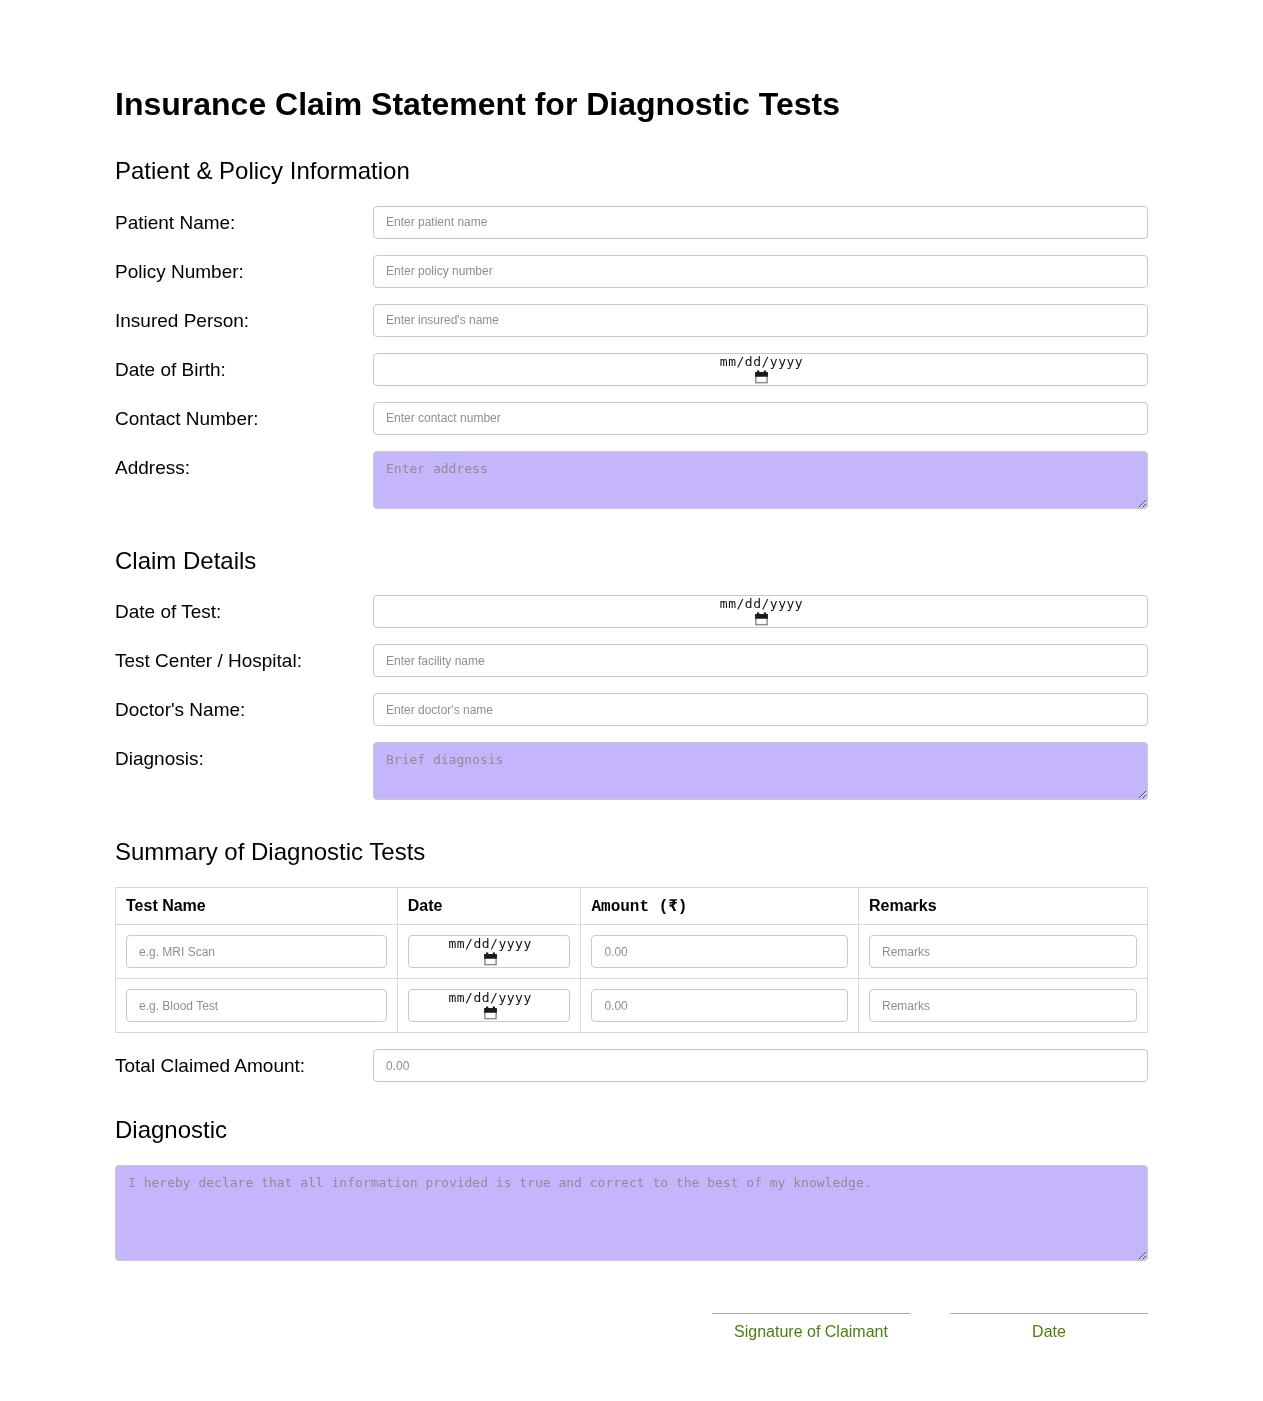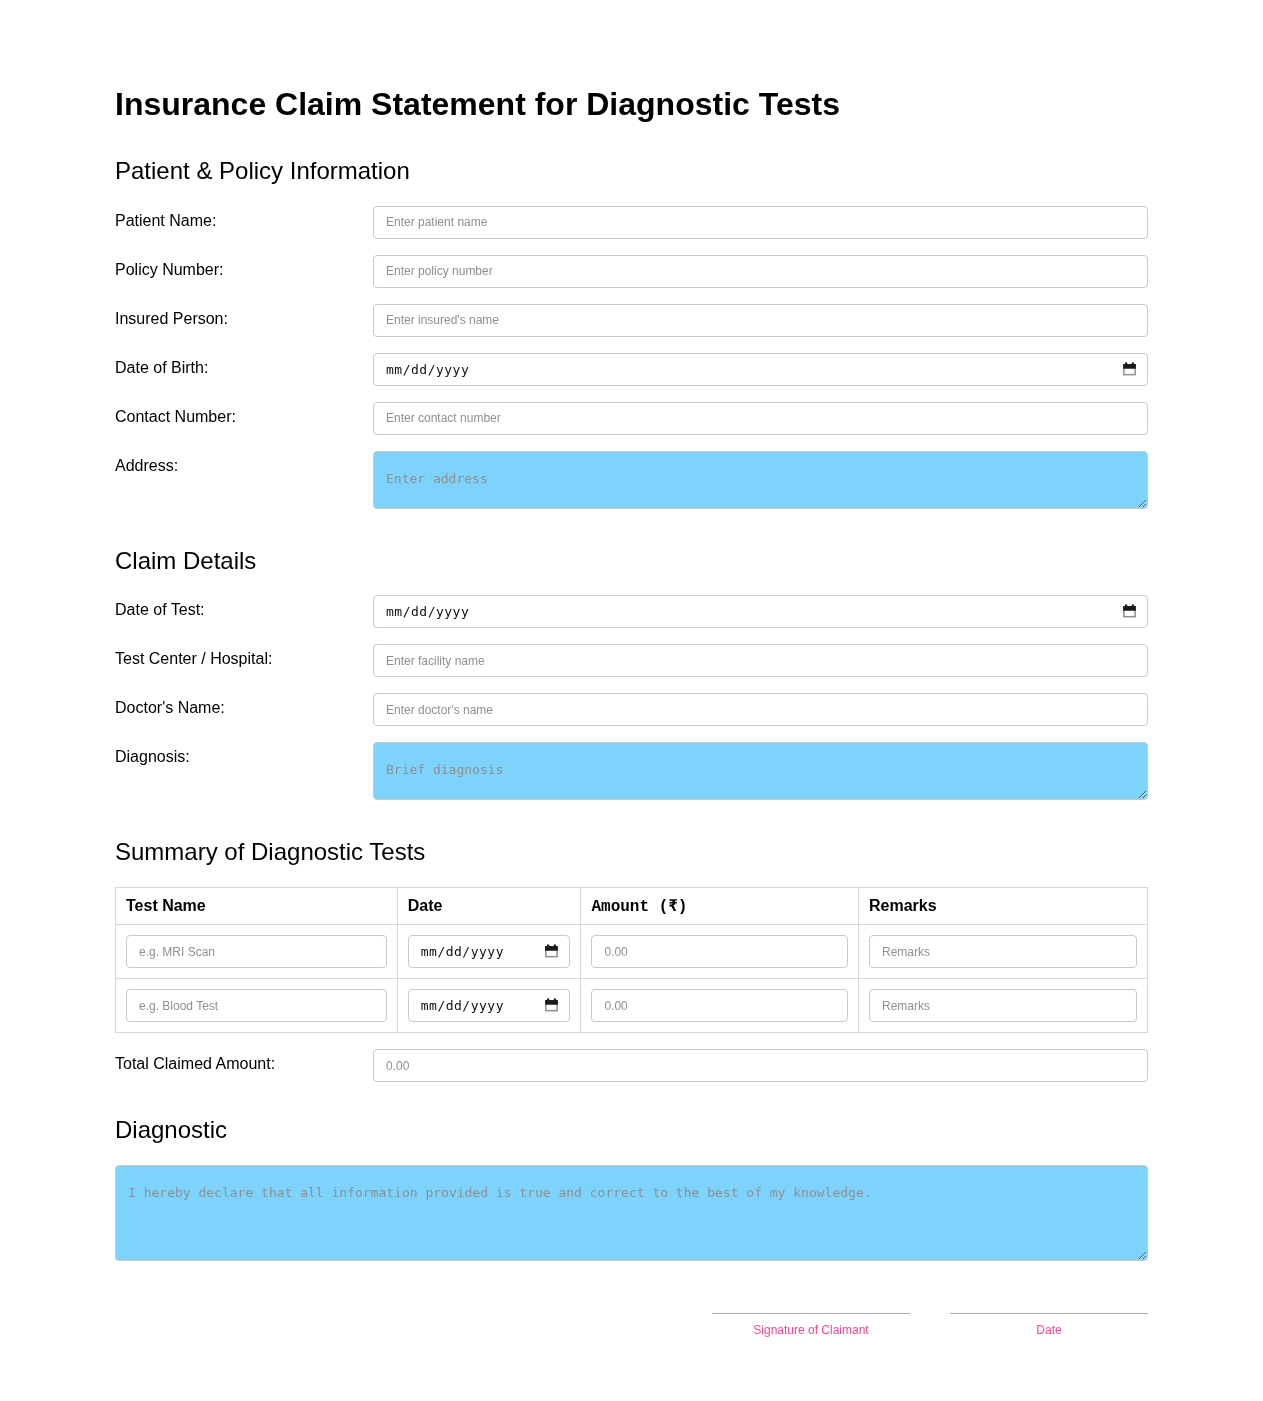"Patient Name:" .form-row > label { font-size: 16px -> 19px }
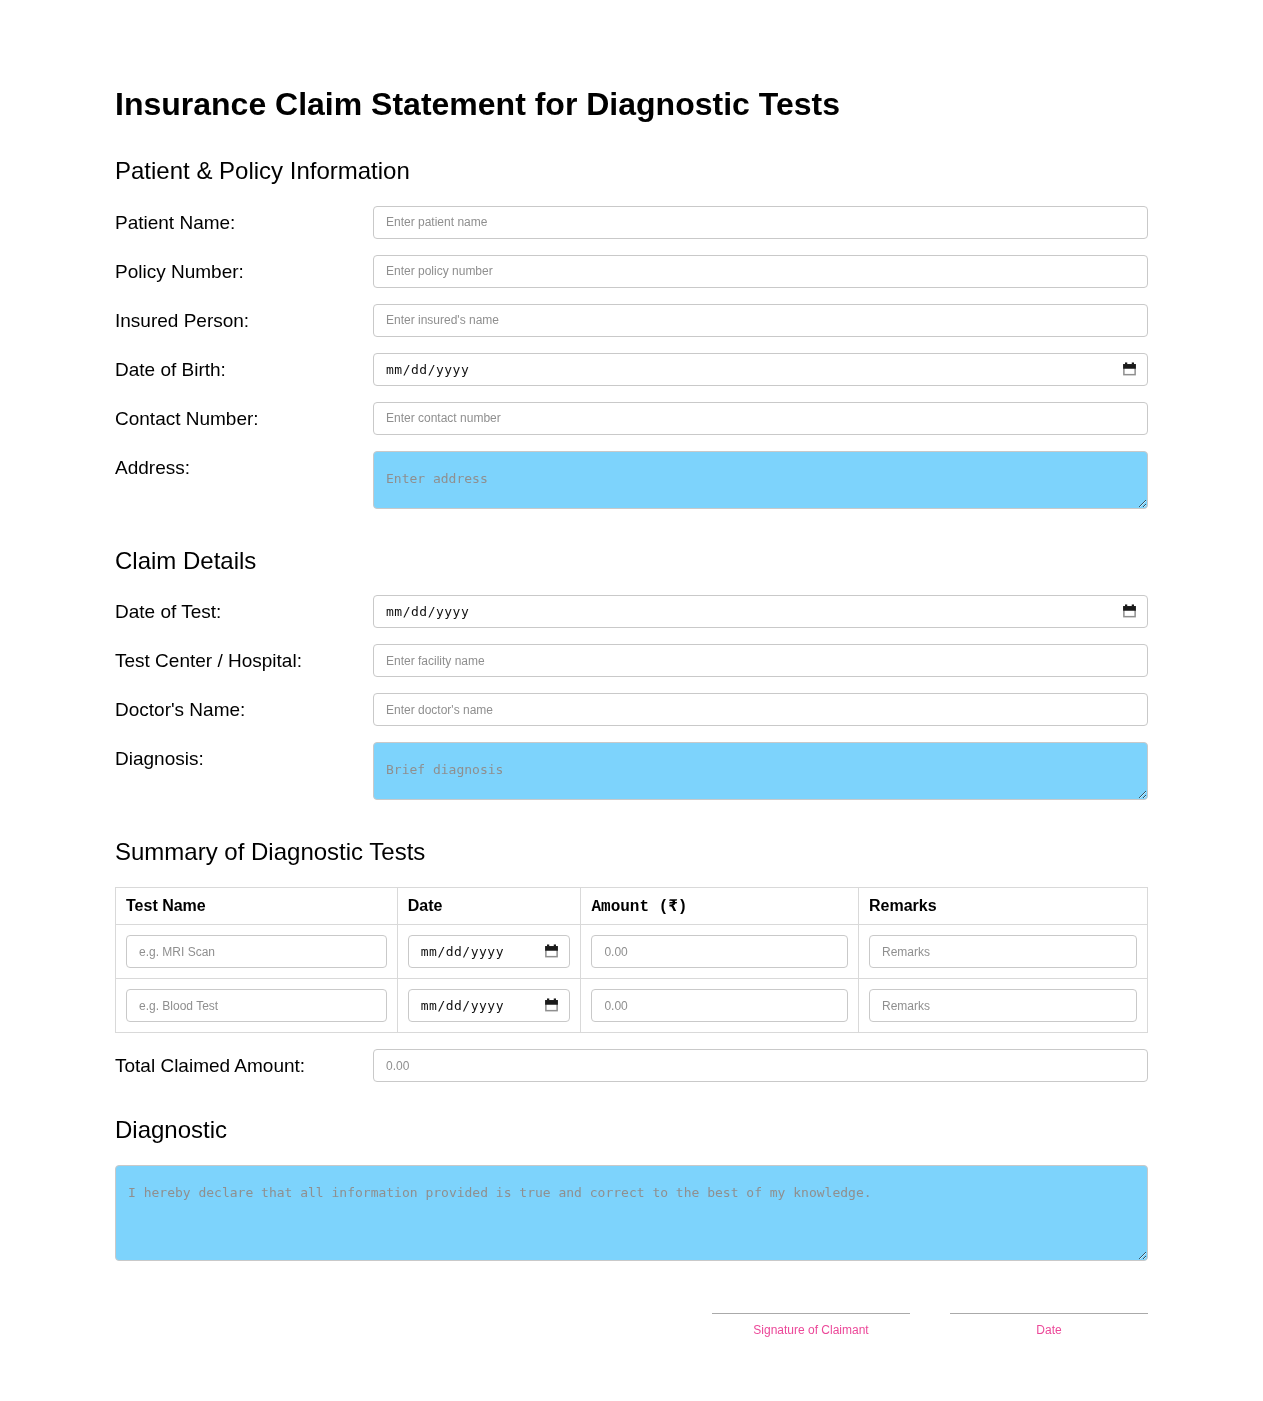"mm/dd/yyyy" .date-box { flex-direction: none -> column }
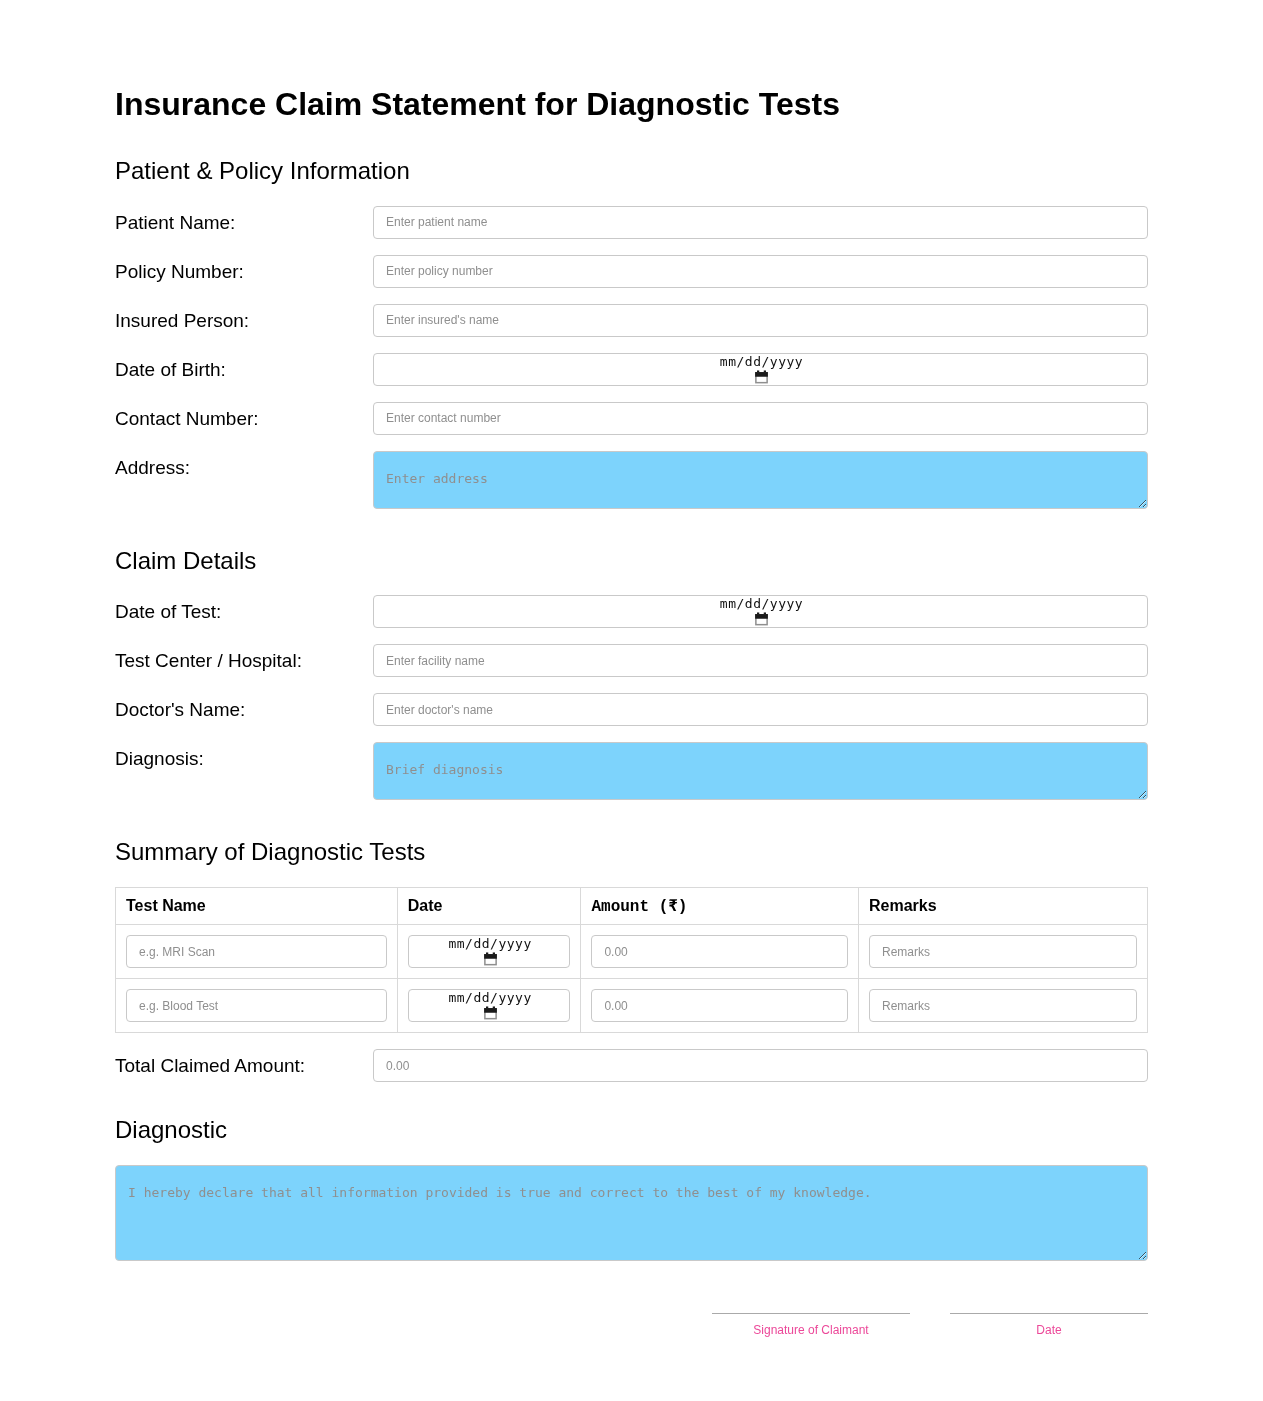"Enter address" textarea.ta { background: #7dd3fc -> #c4b5fd; padding: 19px 12px -> 9px 12px }
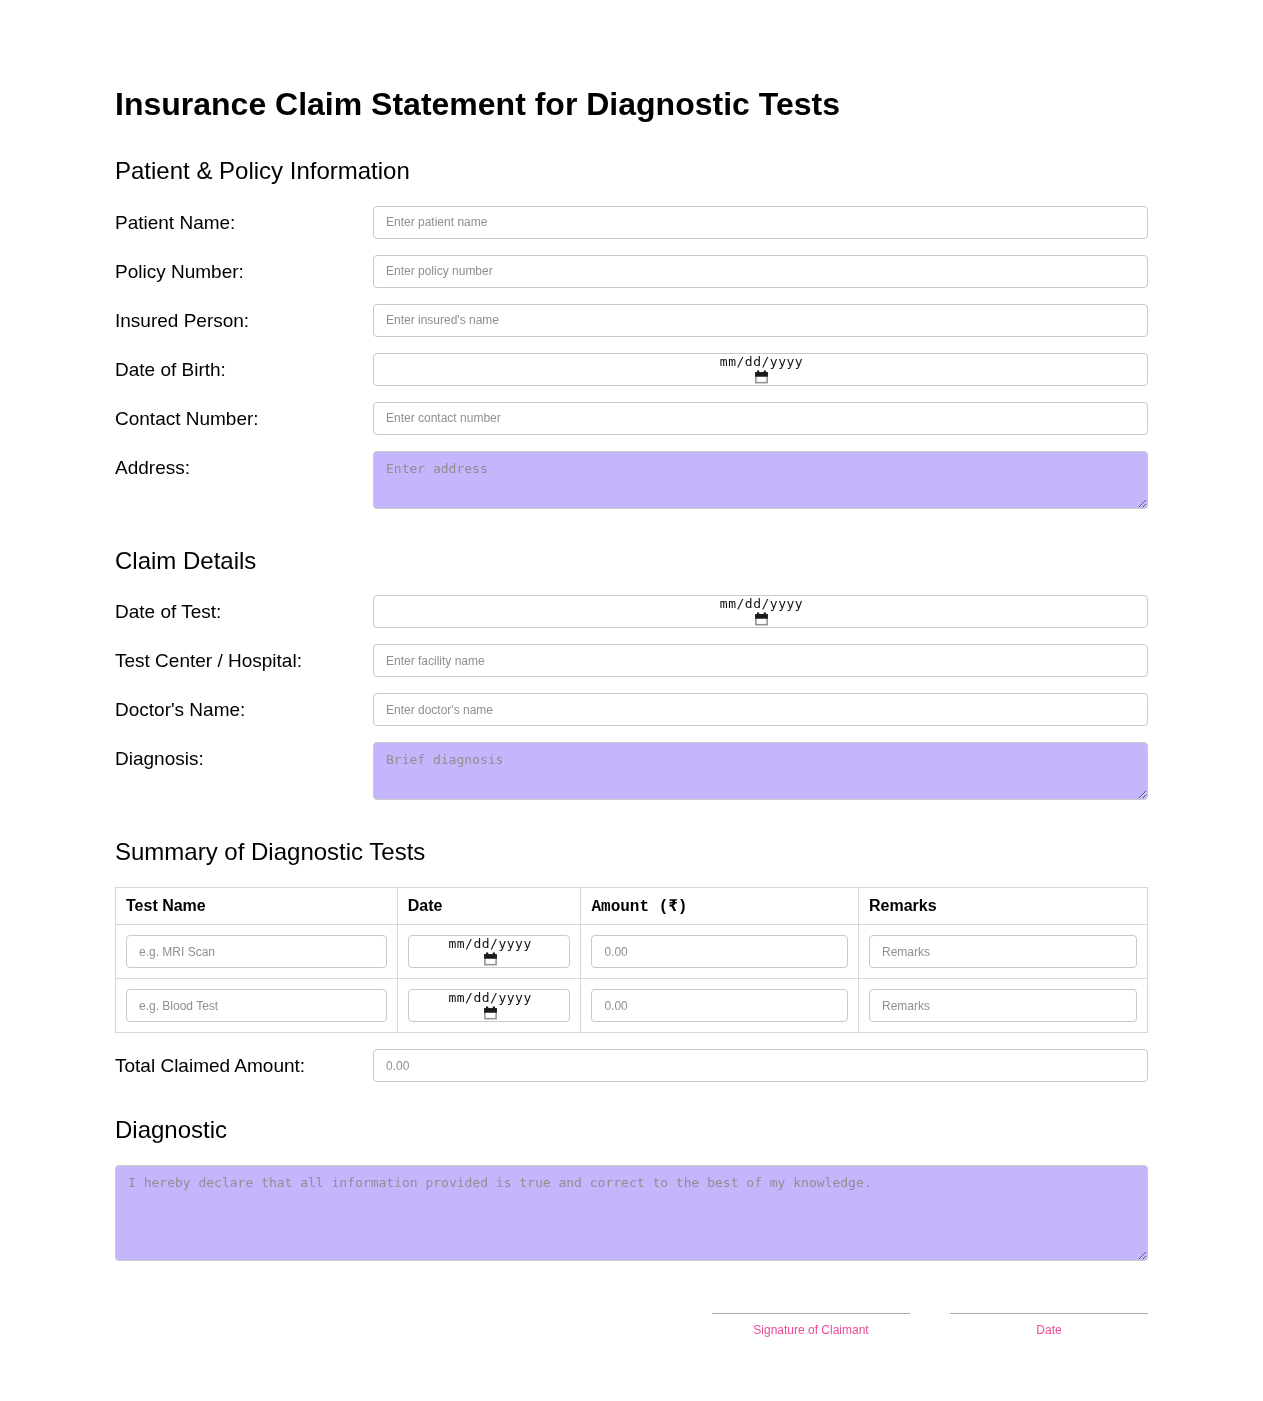"Signature of Claimant" .sig-label { color: #ec4899 -> #4d7c0f; font-size: 12px -> 16px }
